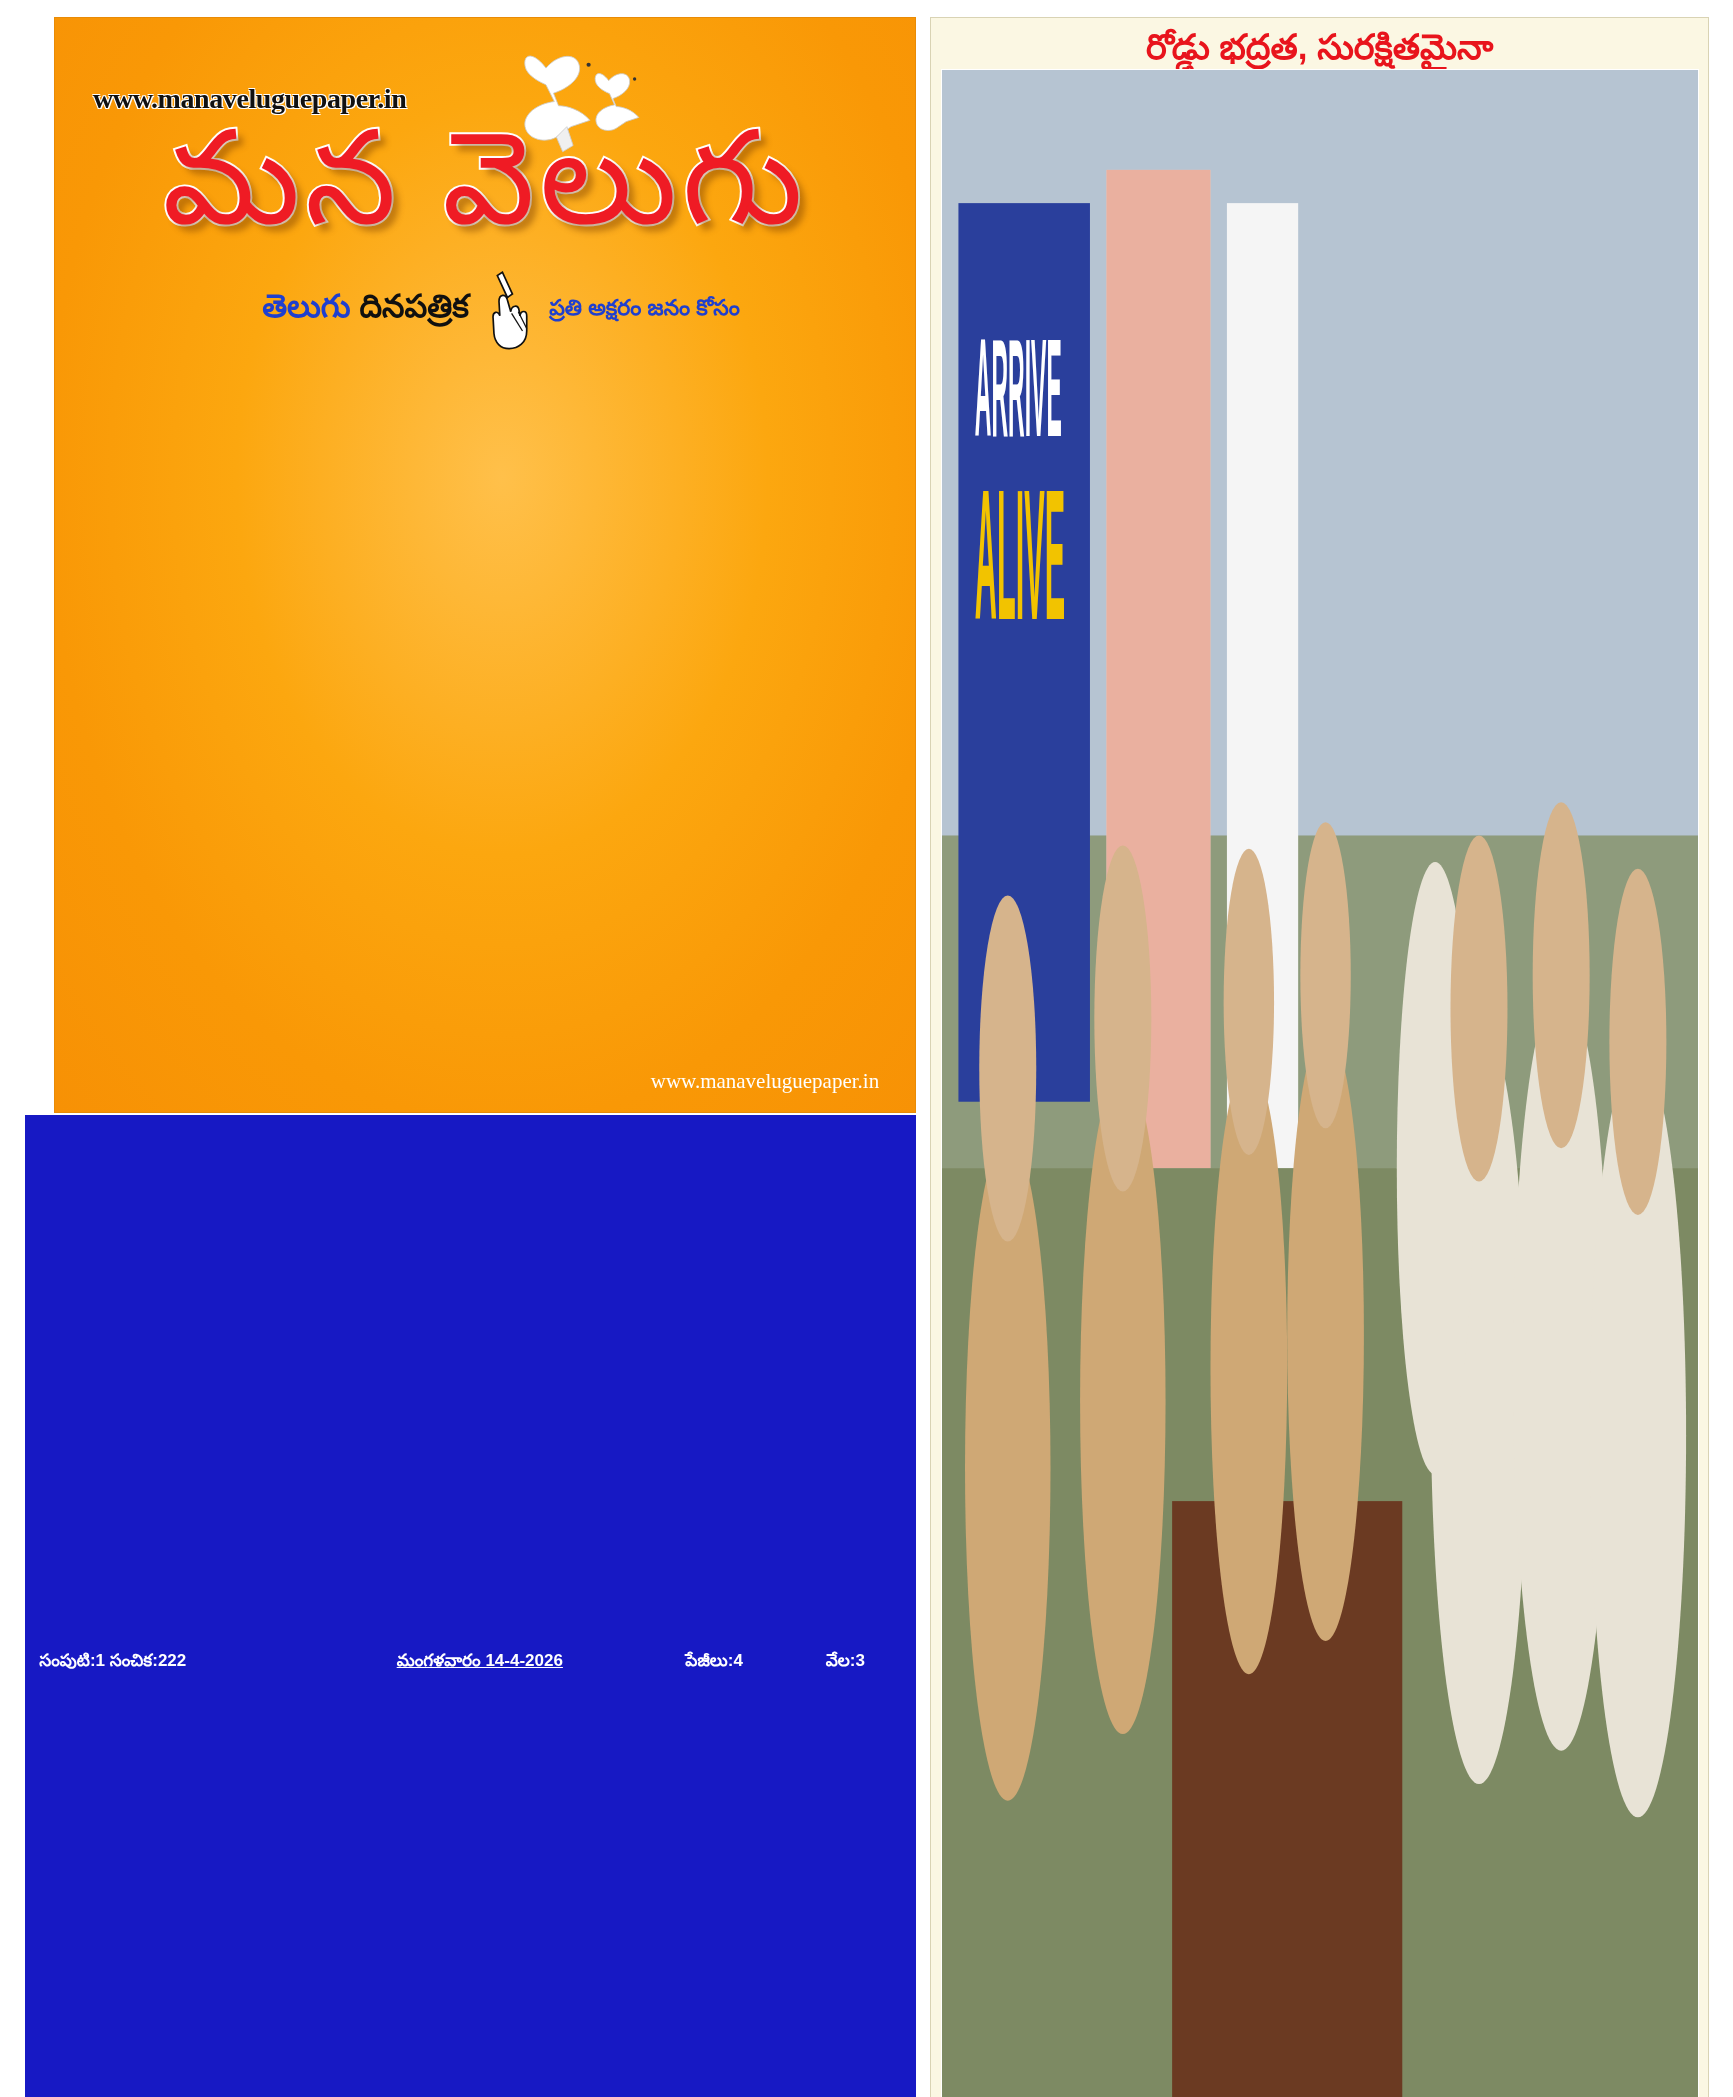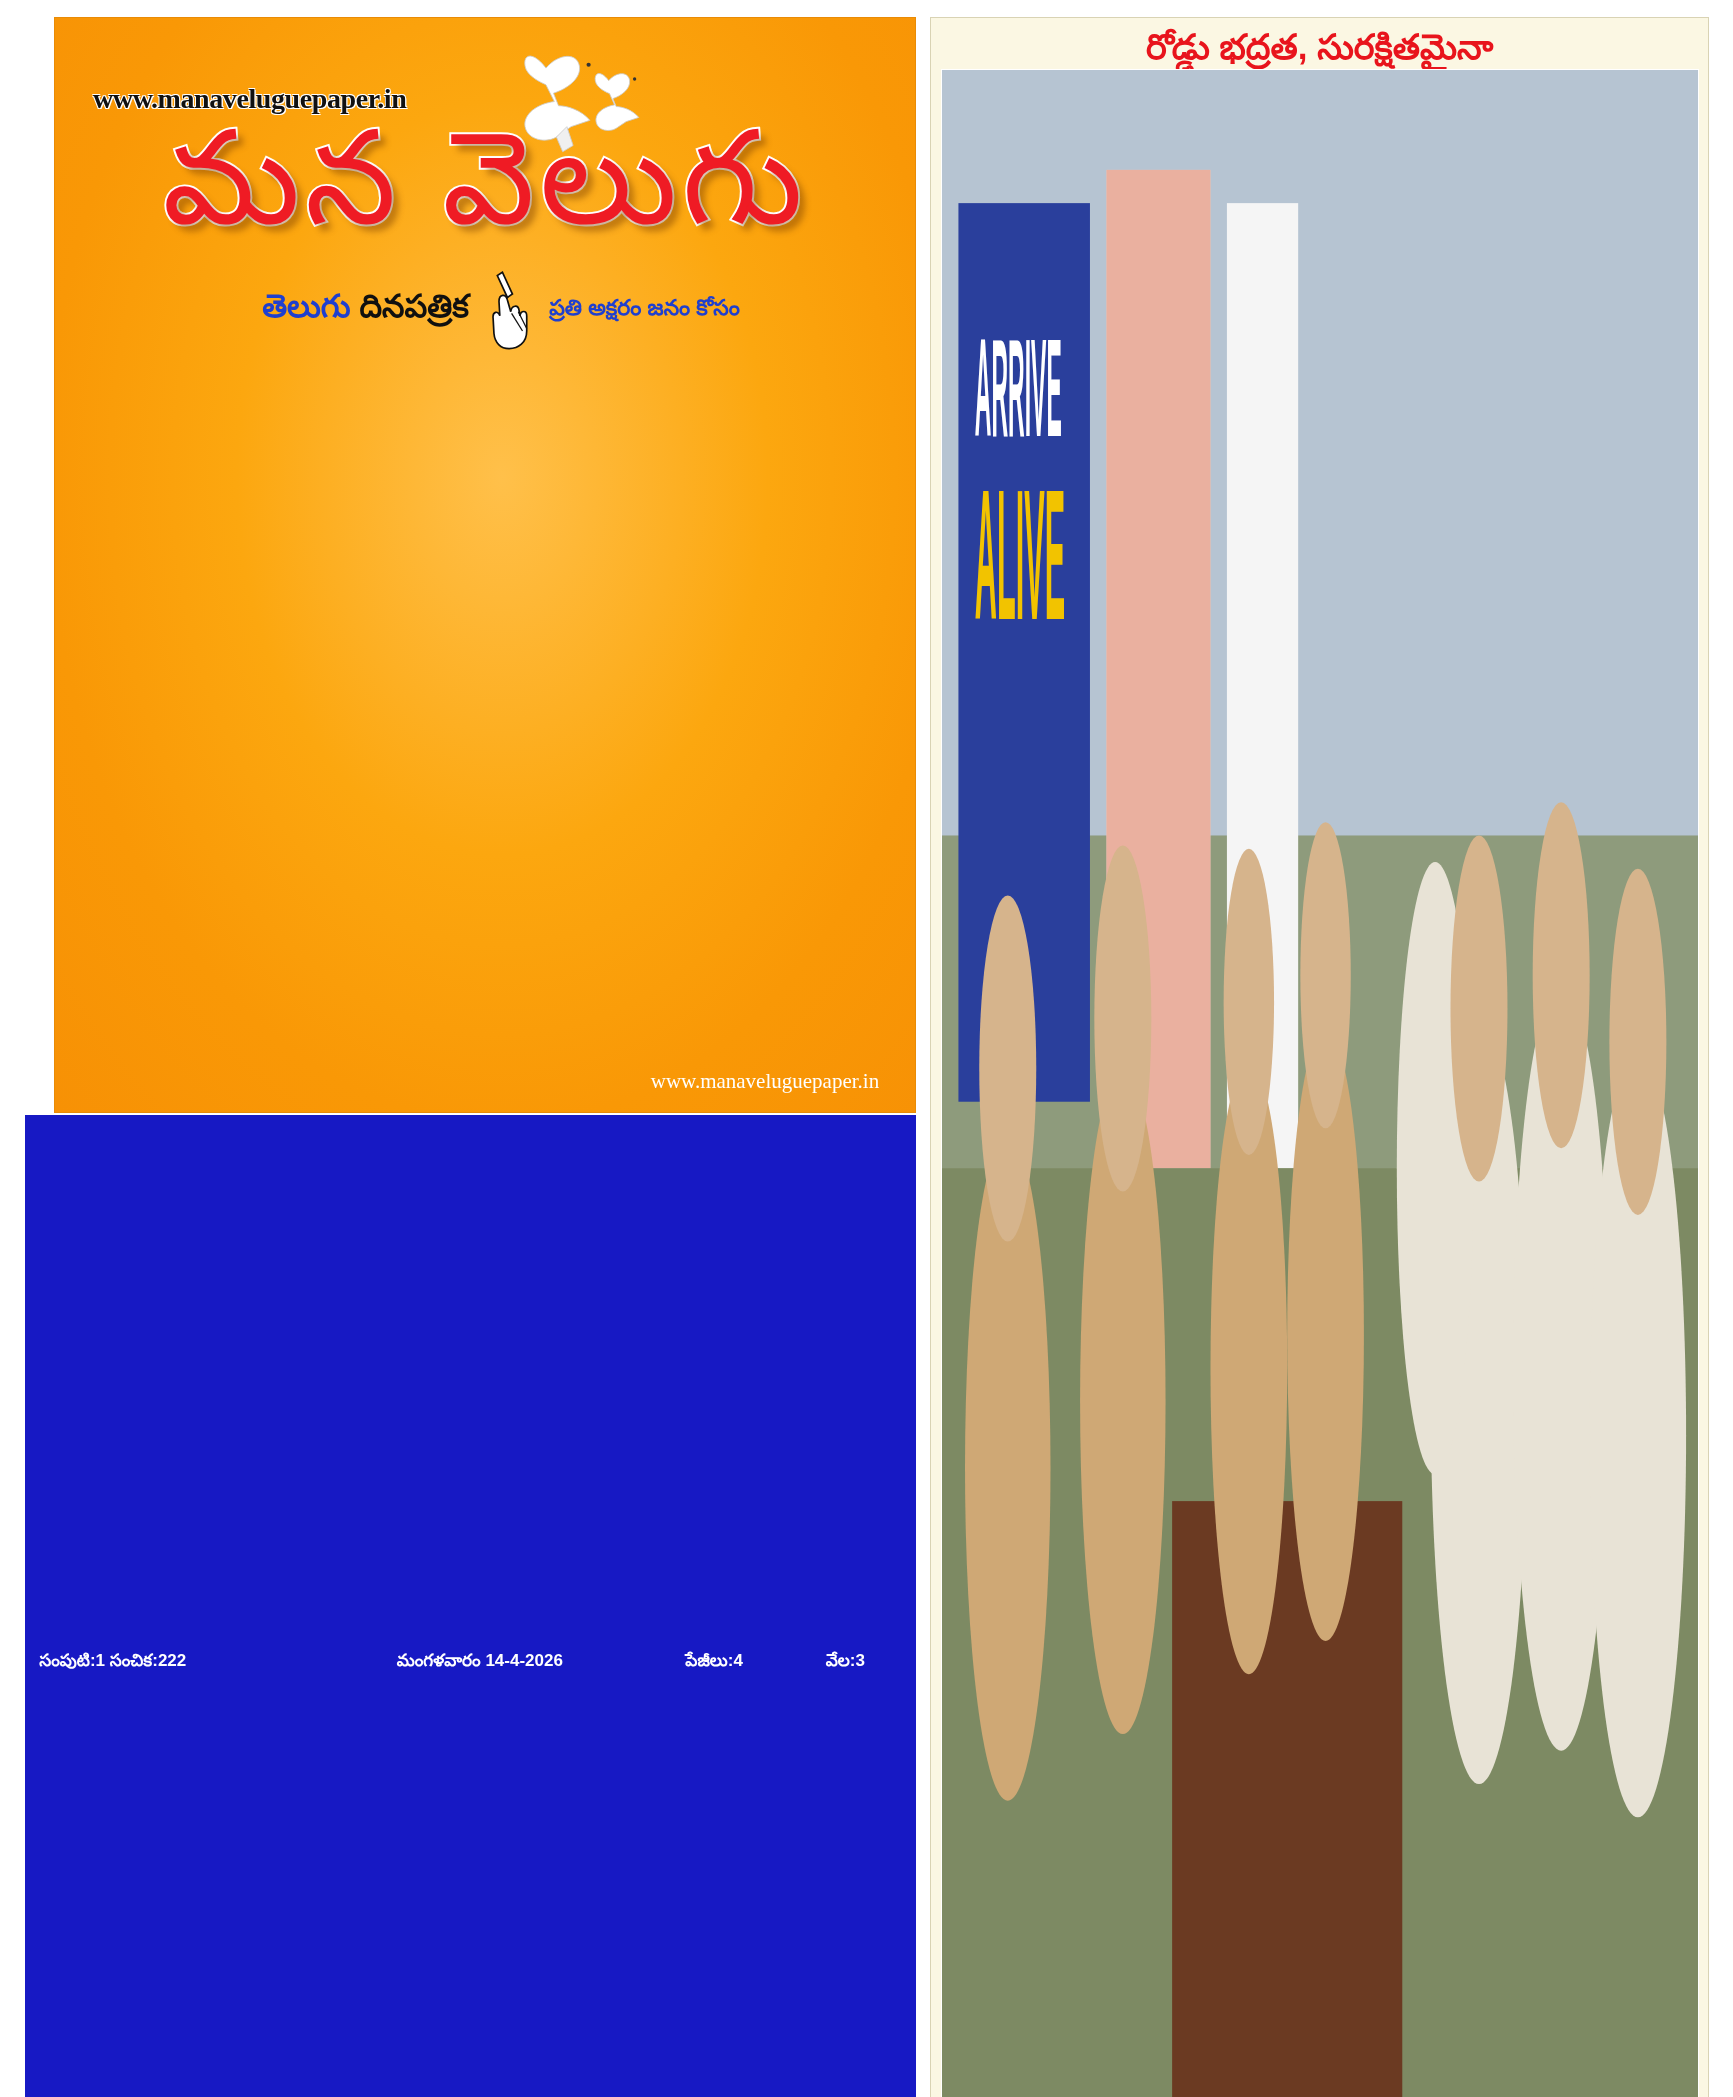"మంగళవారం 14-4-2026" .infobar .ib2 { text-decoration: none -> underline }
